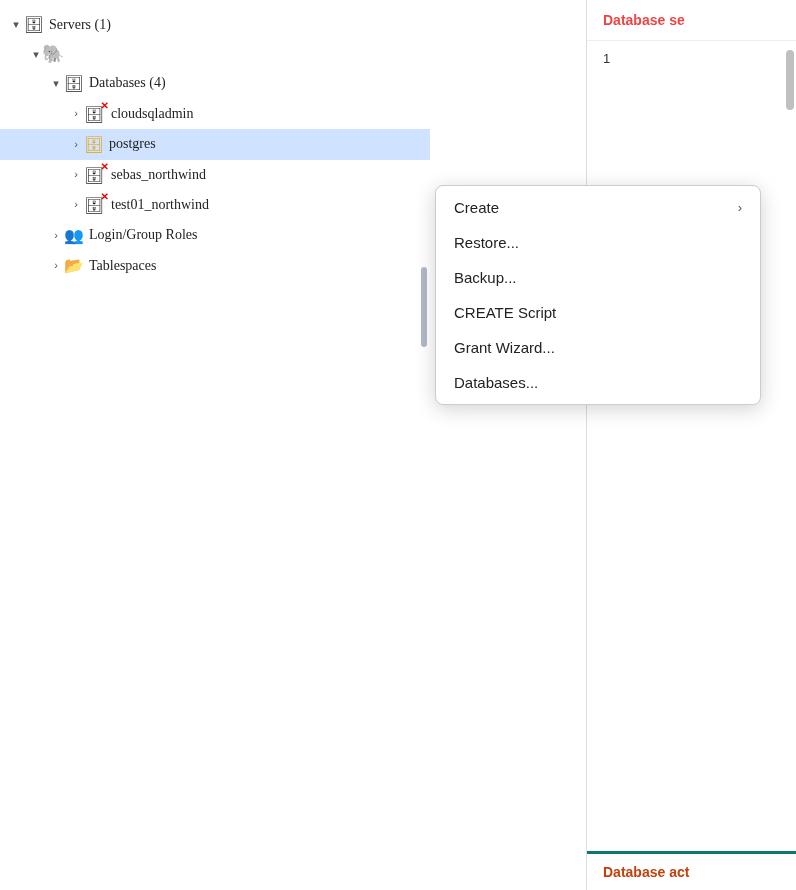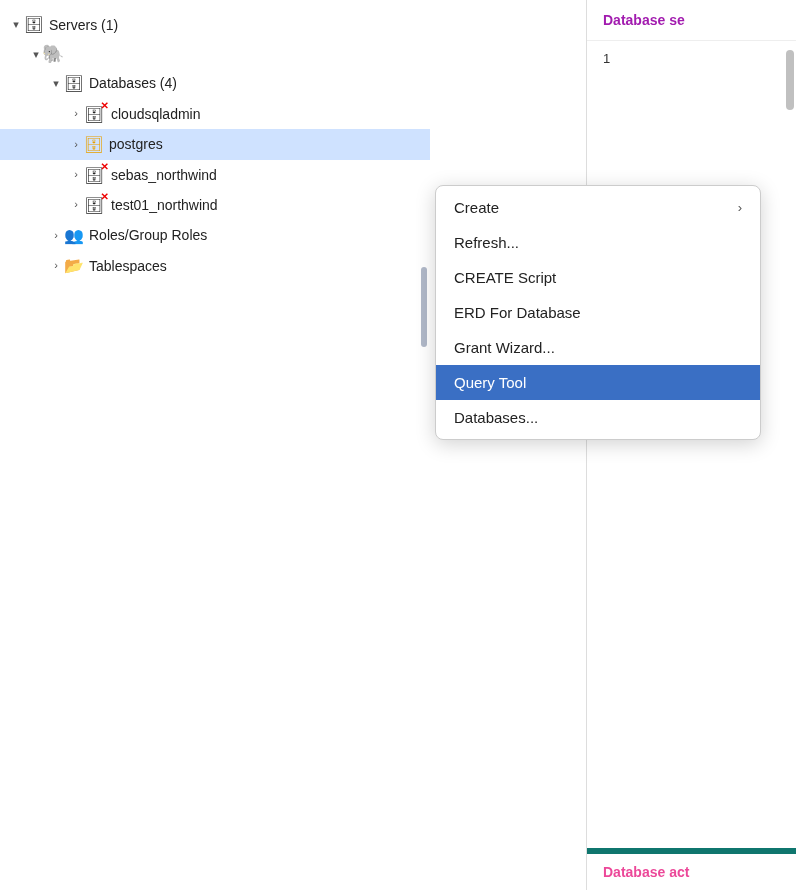"Servers (1)" .tree-label { font-family: none -> Liberation Serif, serif }
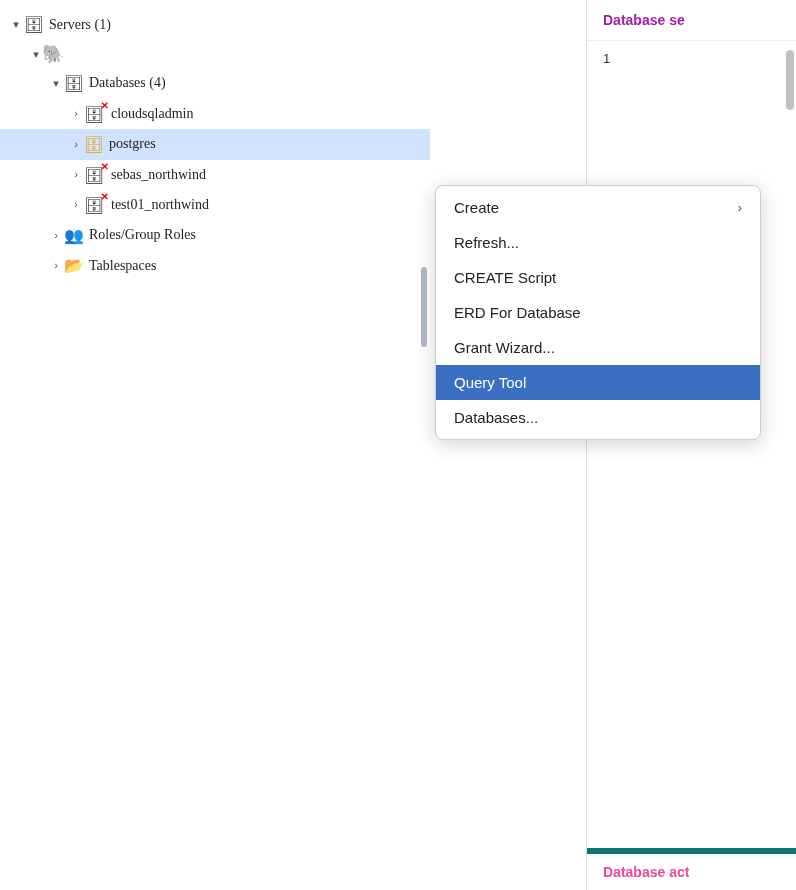"Database se" .right-panel-header { color: #a21caf -> #ef4444 }
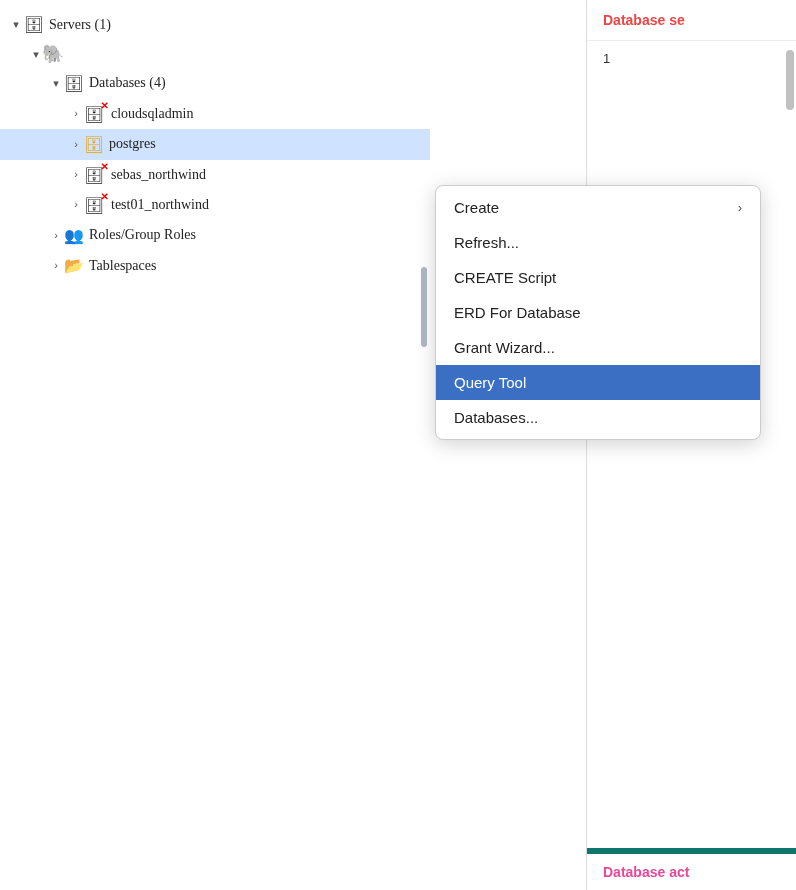"Roles/Group Roles" span.tree-label { text: Roles/Group -> Login/Group }
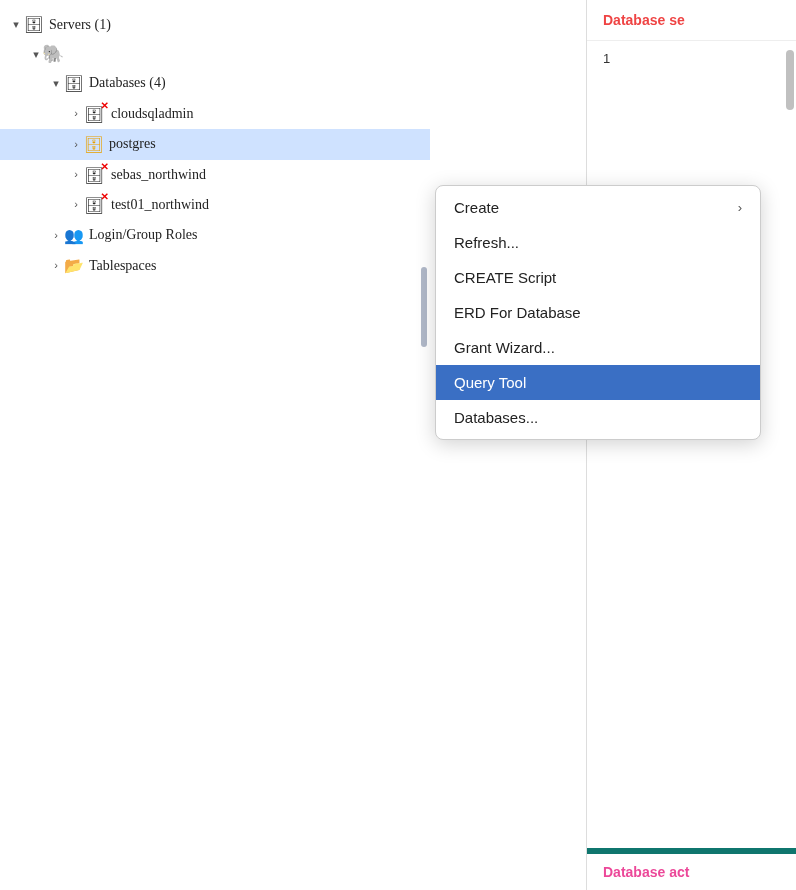"Refresh..." span { text: Refresh -> Restore }
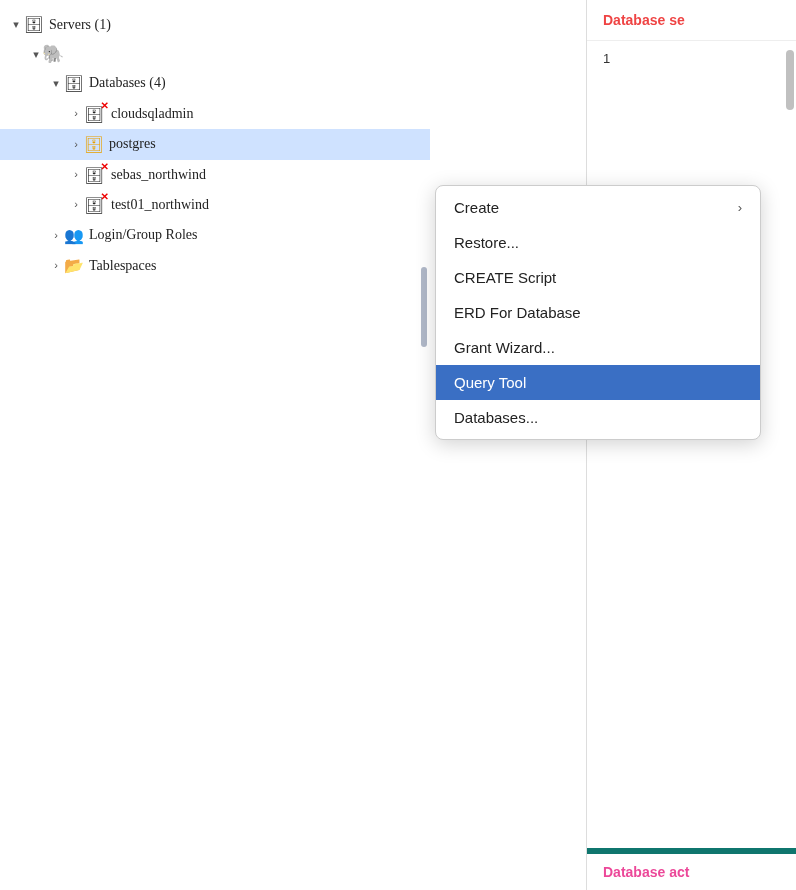"Backup..." div.menu-item { html: none -> <div> <span>Backup...</span> </div> }
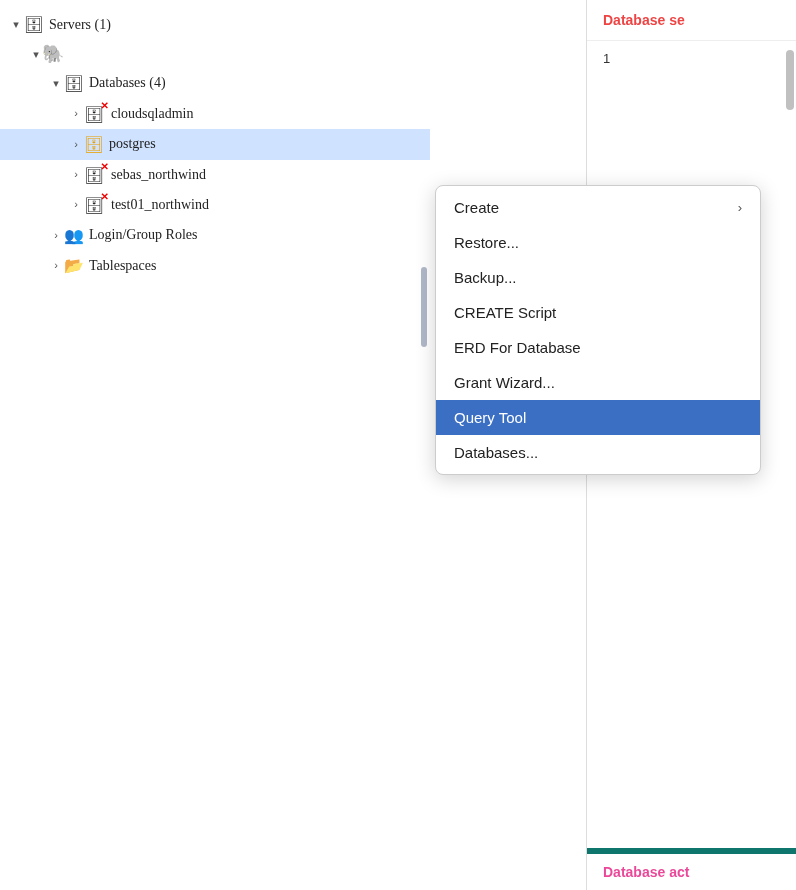"ERD For Database" div.menu-item { html: <div> <span>ERD For Database</span> </div> -> none }
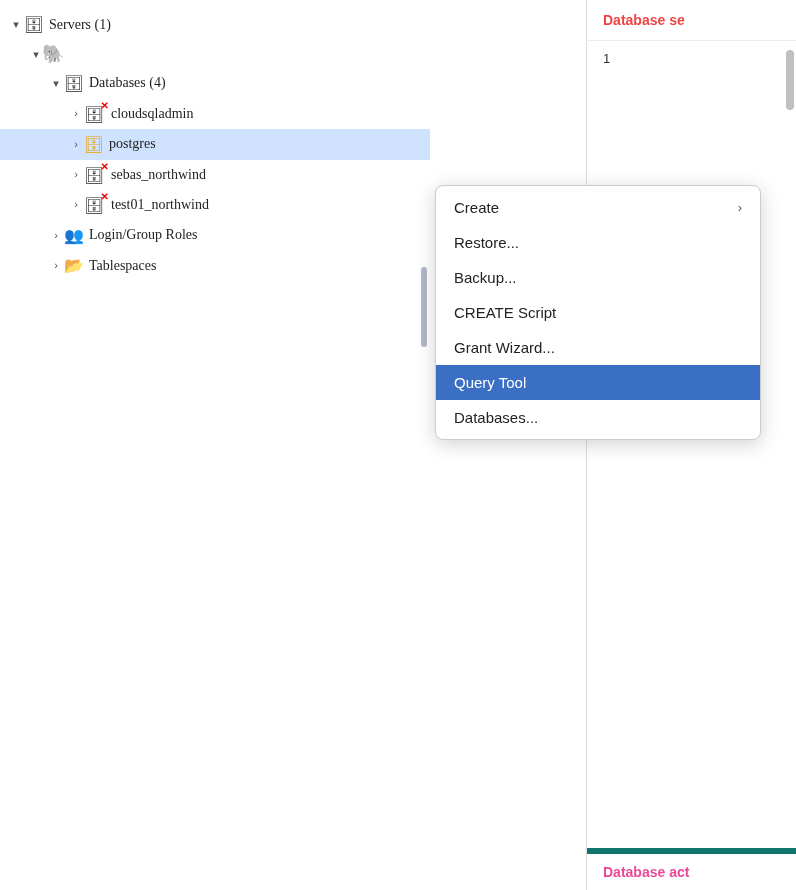"Query Tool" div.menu-item { html: <div> <span>Query Tool</span> </div> -> none }
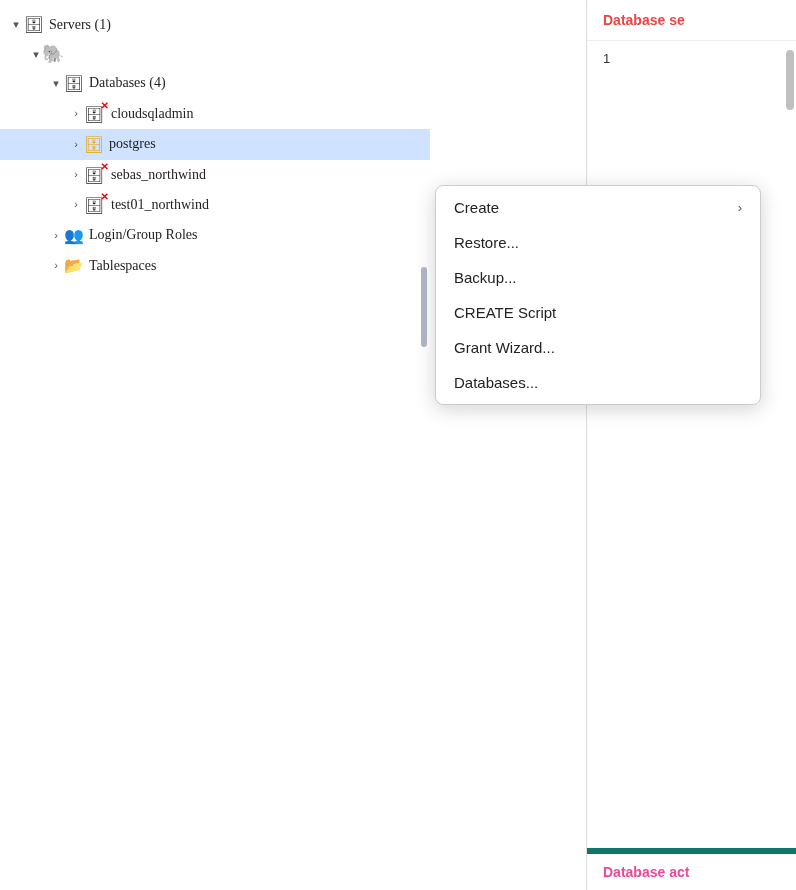"Database act" .right-panel-bottom { border-top: 6px solid #0f766e -> 3px solid #0f766e; color: #ec4899 -> #c2410c }
